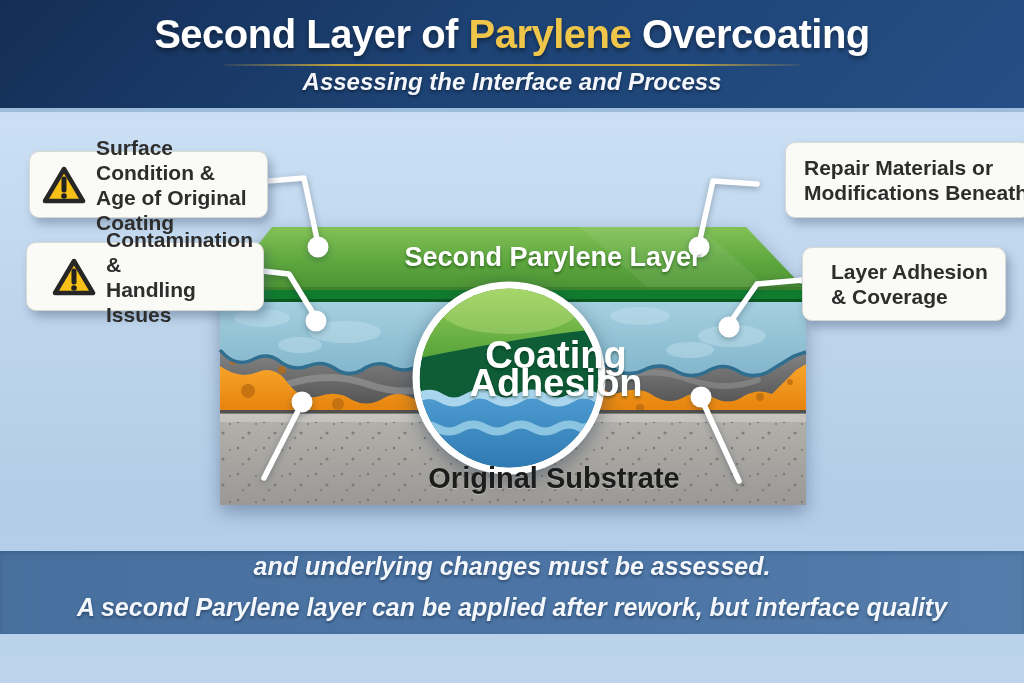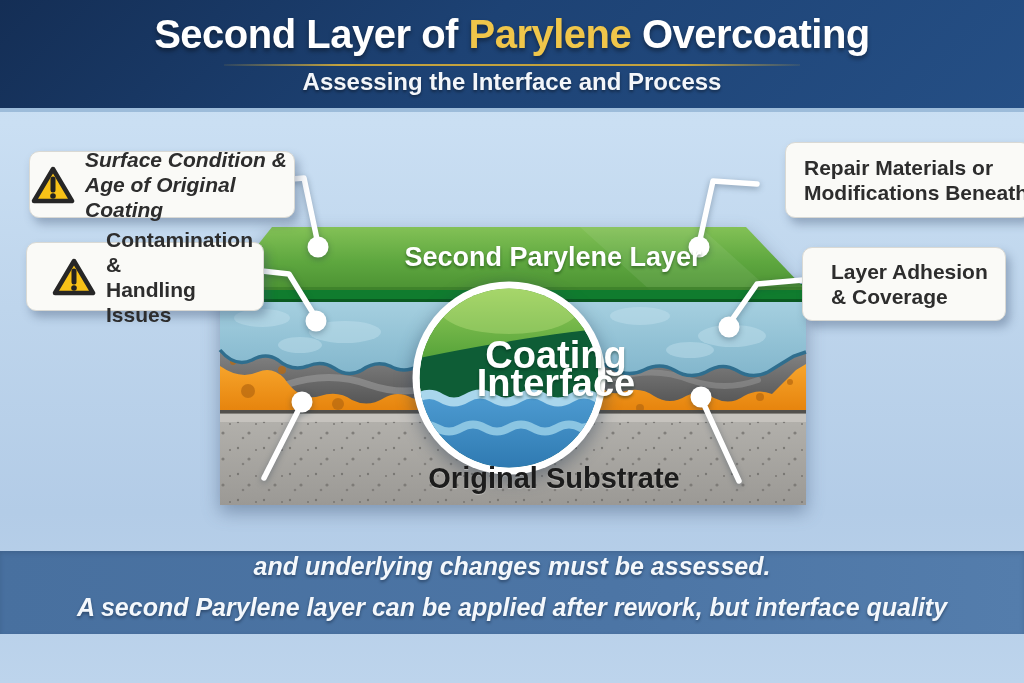"Assessing the Interface and Process" #subtitle { font-style: none -> italic }
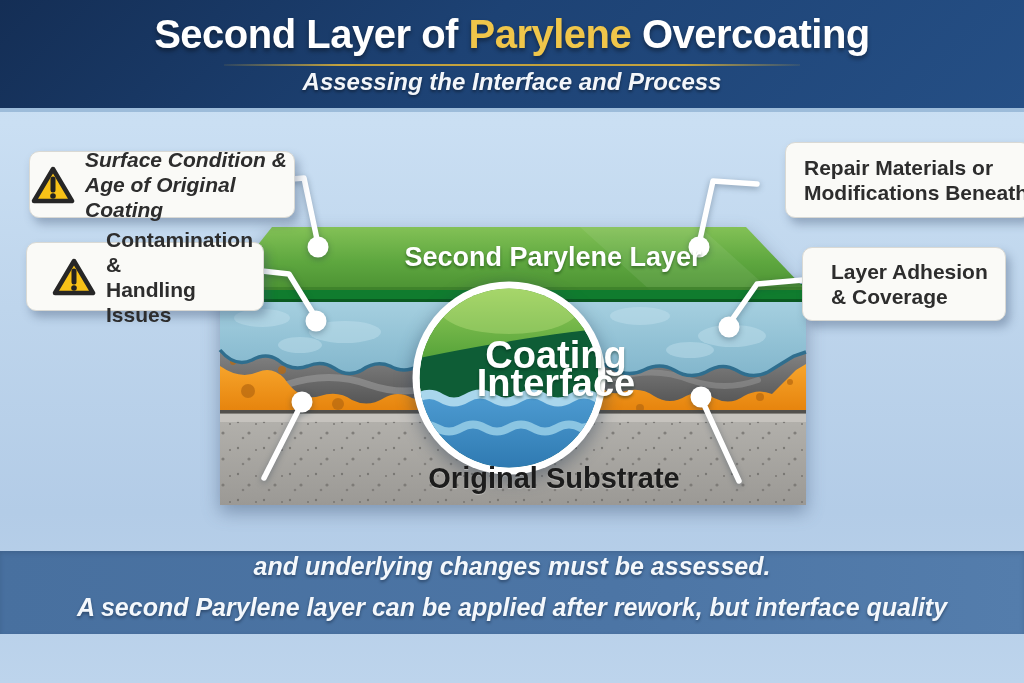"Surface Condition &" #box-surface { font-style: italic -> none; padding-left: 1px -> 12px; width: 266px -> 239px }
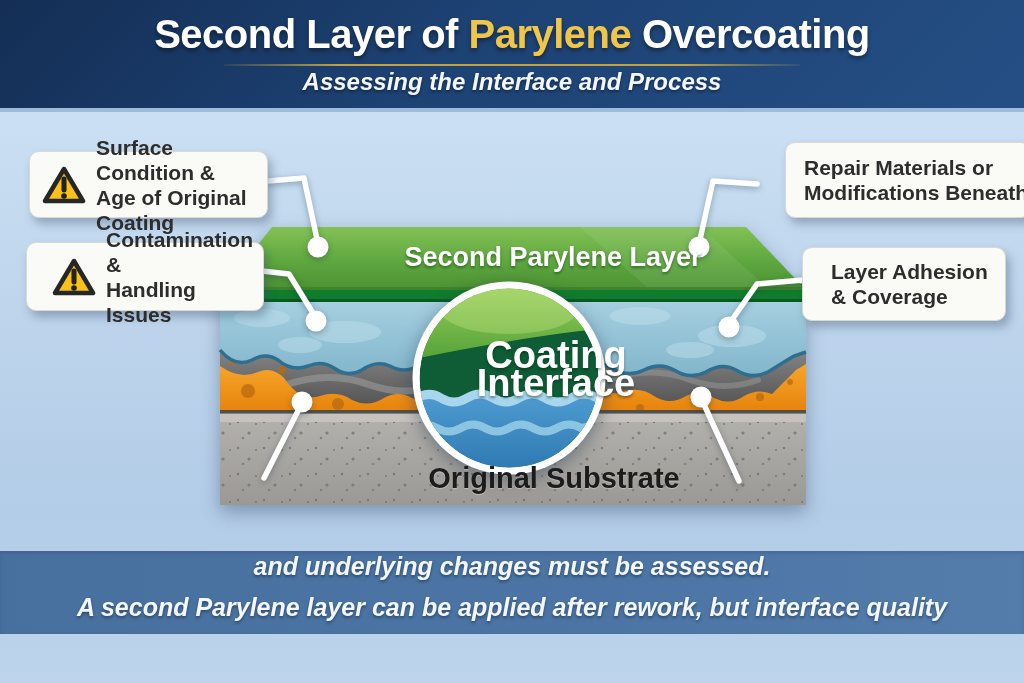"Interface" div { text: Interface -> Adhesion }
